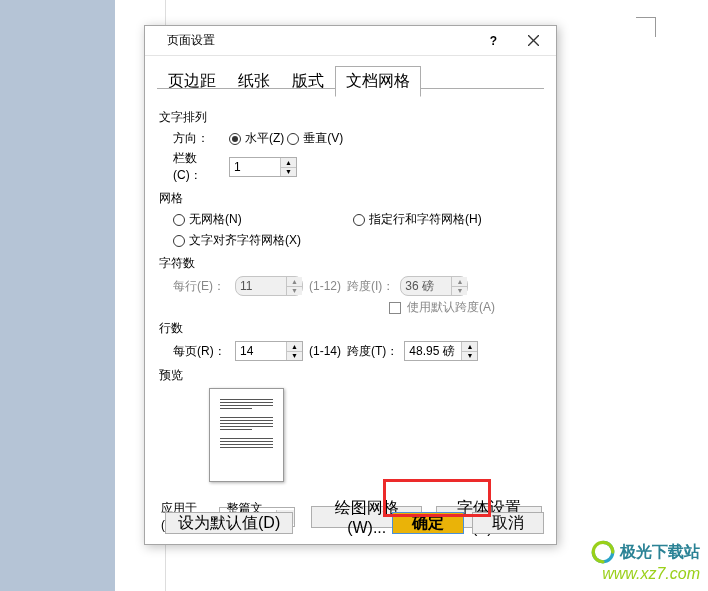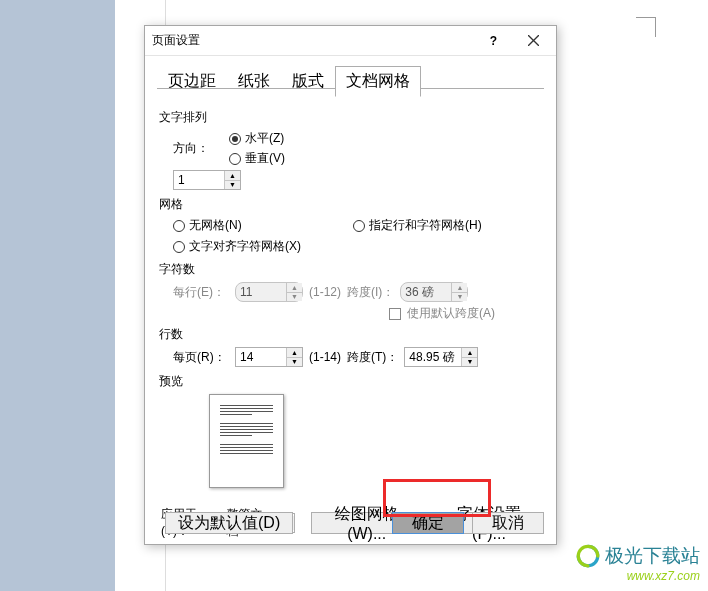"页面设置" .titlebar { padding: 0 0 0 7px -> 0 0 0 22px }
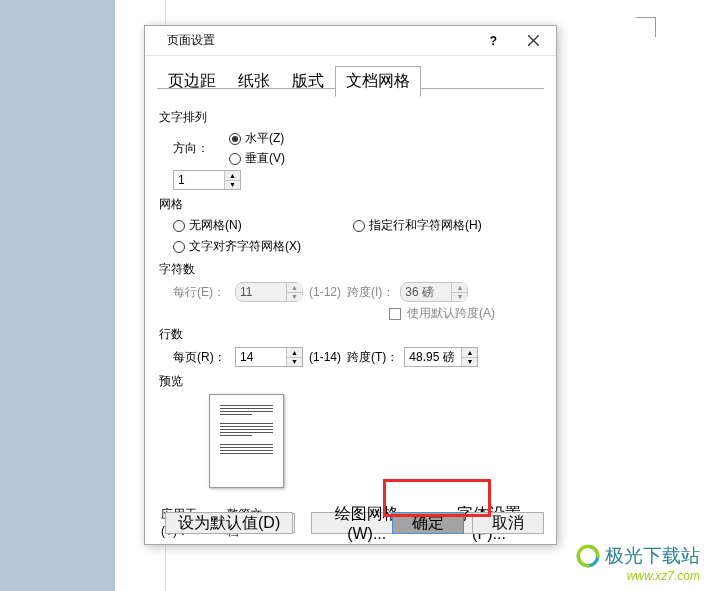"水平(Z)" .radio-col { flex-direction: column -> none }
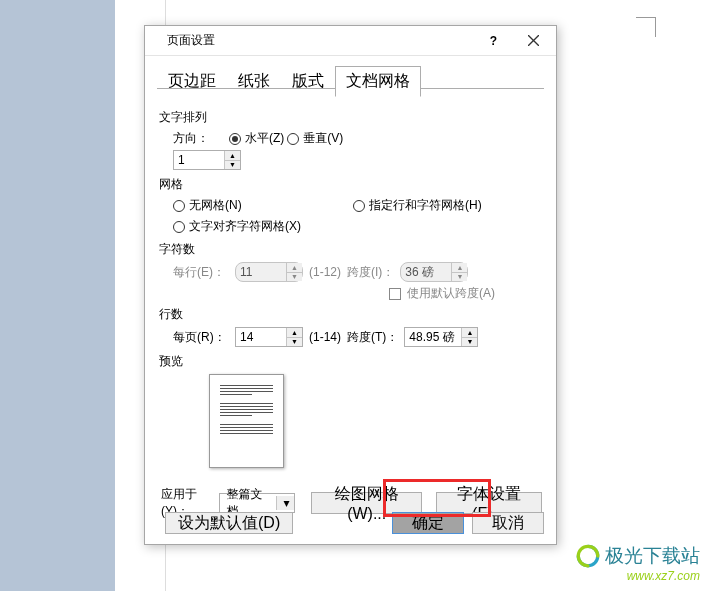"栏数(C)：" span { html: none -> <span>栏数(C)：</span> }
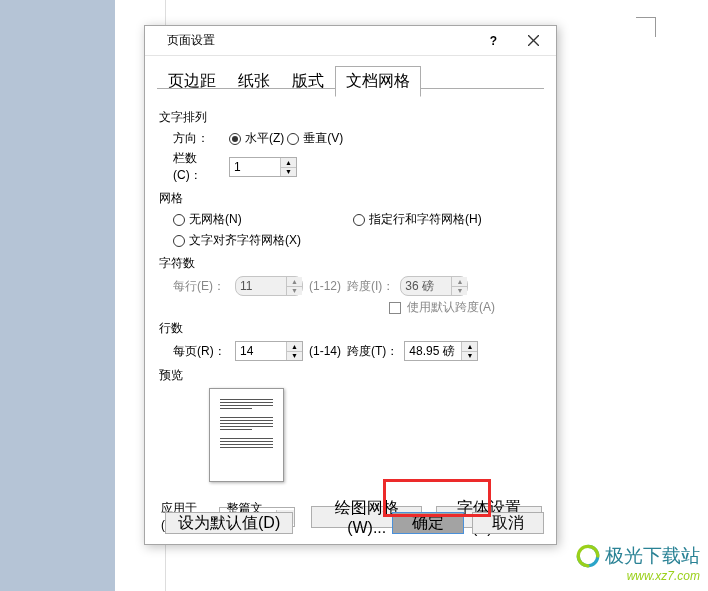"确定" .btn.primary { background: #a3a3a3 -> #eab308; font-weight: none -> bold }
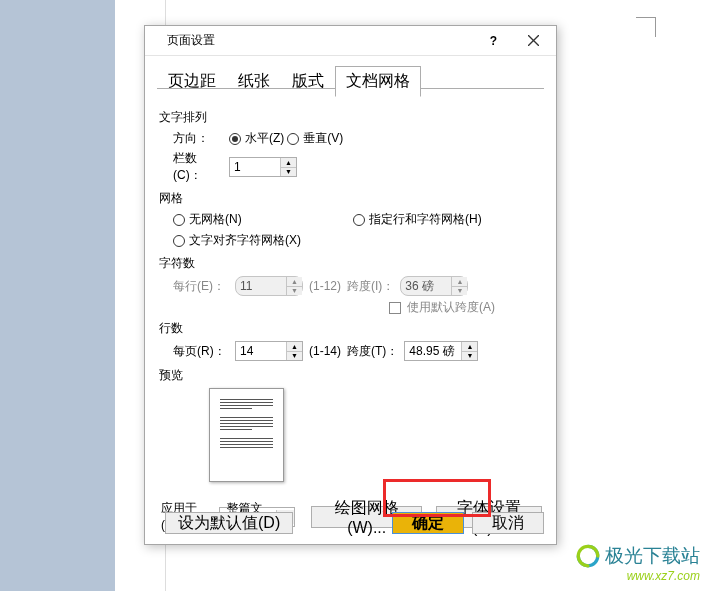"极光下载站" .logo .cn { font-size: 19px -> 16px; font-weight: normal -> bold }
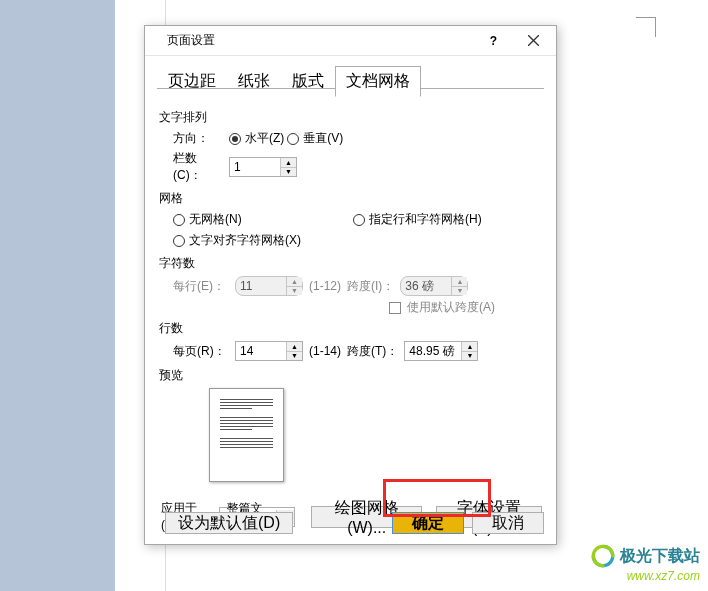"www.xz7.com" .logo .url { font-size: 12px -> 16px }
